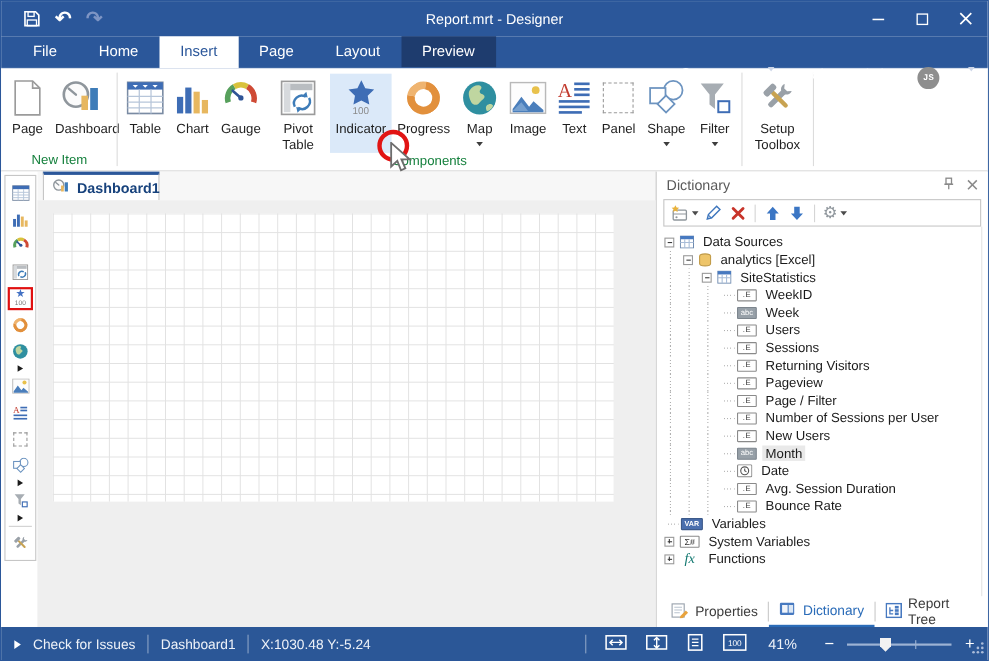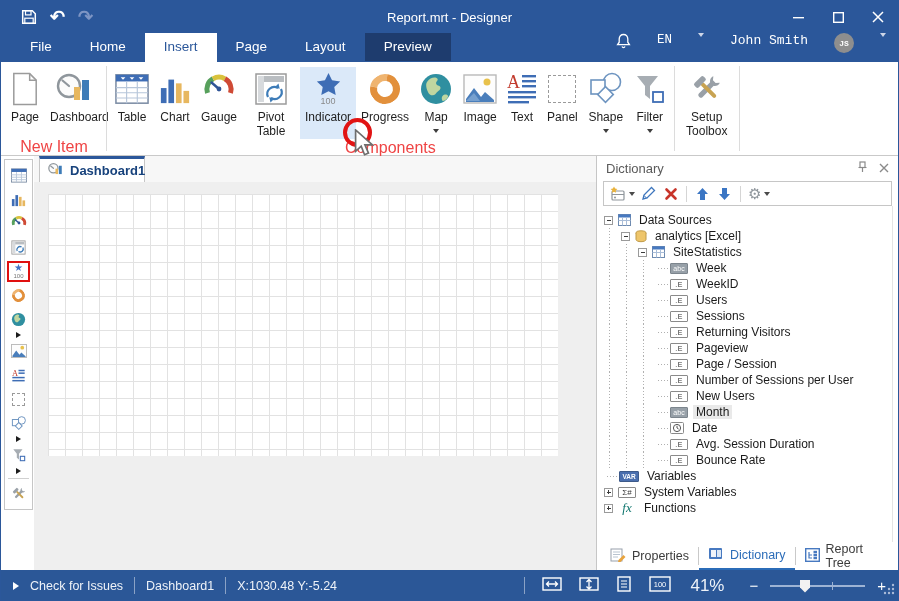"File" .menubar { flex-direction: none -> column }
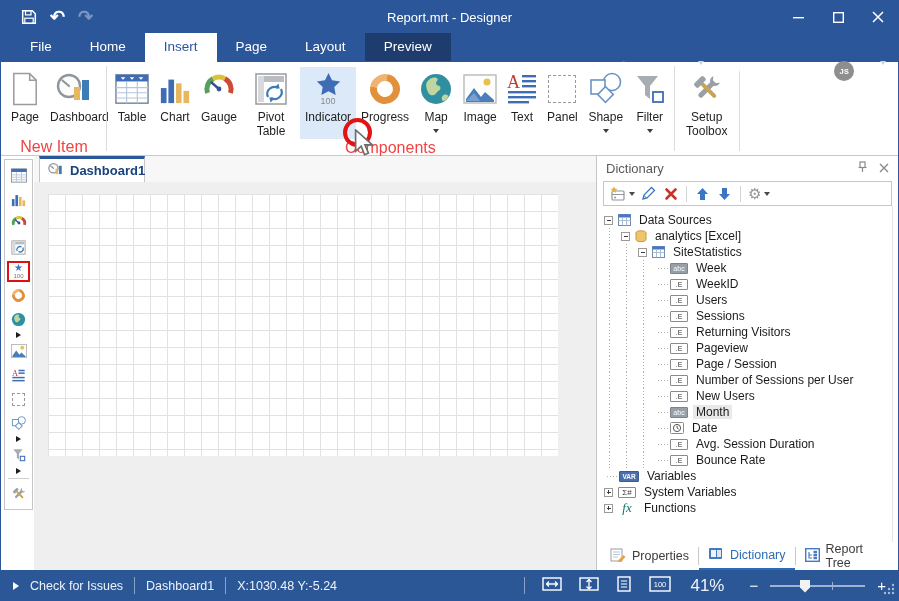"New Item" .rgroup-label { color: #ef4444 -> #15803d; font-size: 16px -> 12px }
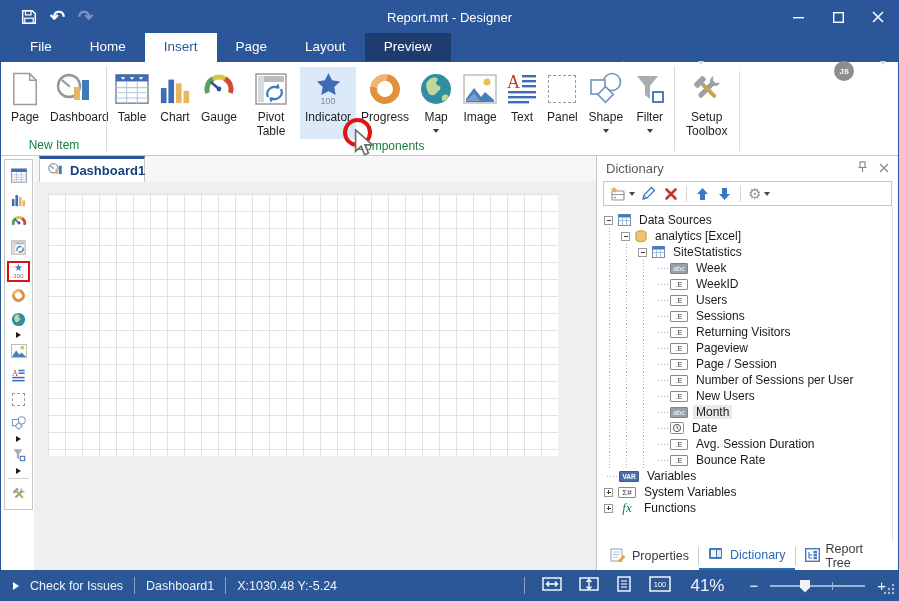"Week" div.trow { order: before "WeekID" -> after "WeekID" }
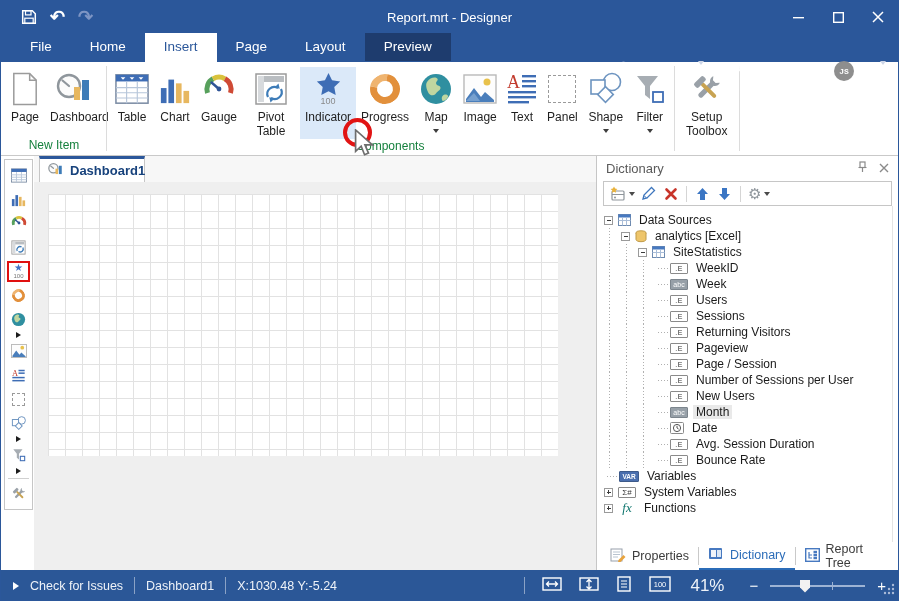"Page / Session" span.tlabel { text: Session -> Filter }
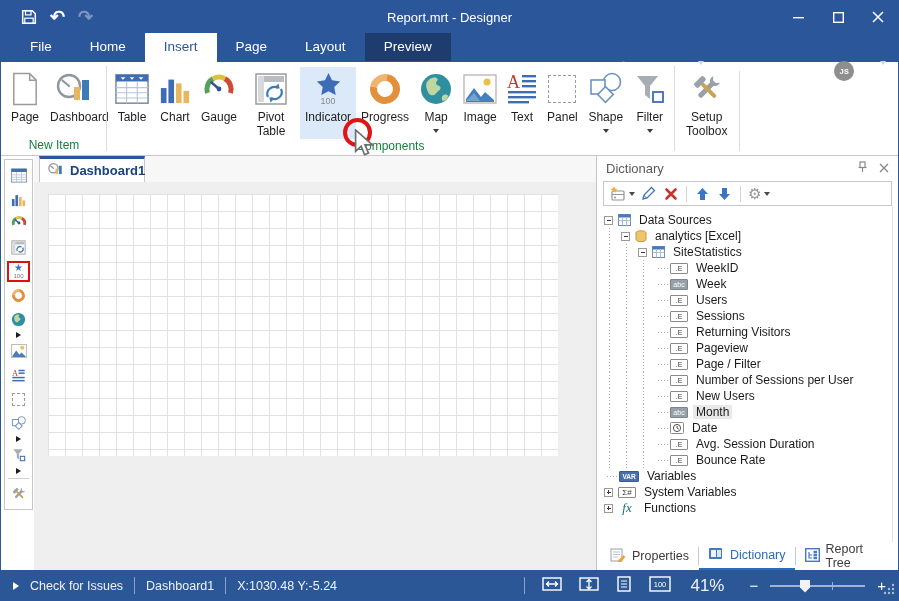"41%" .sb-zoom { font-size: 17px -> 13px }
